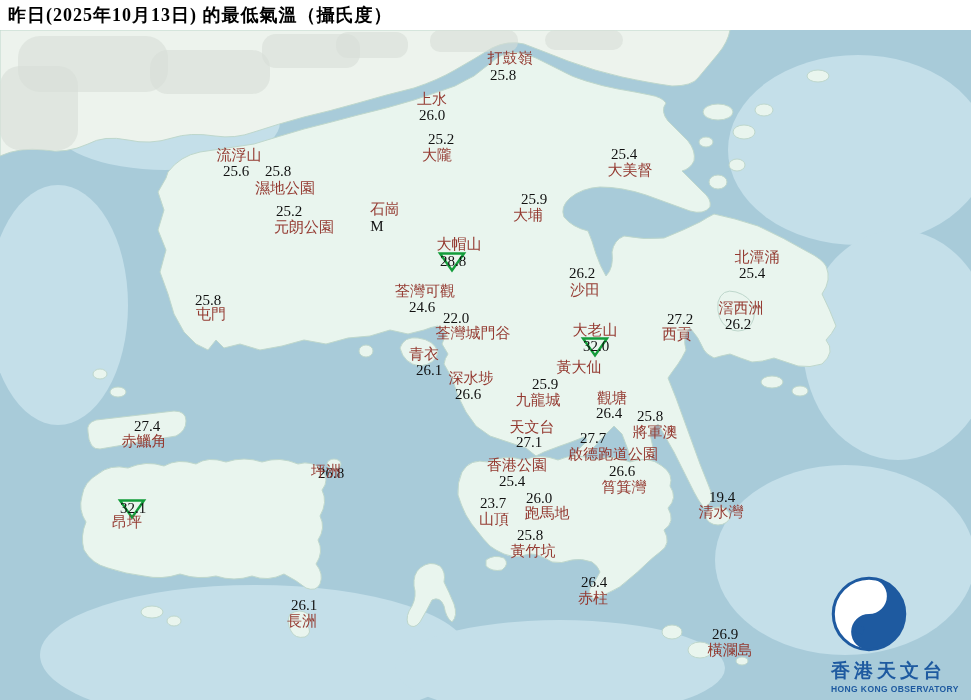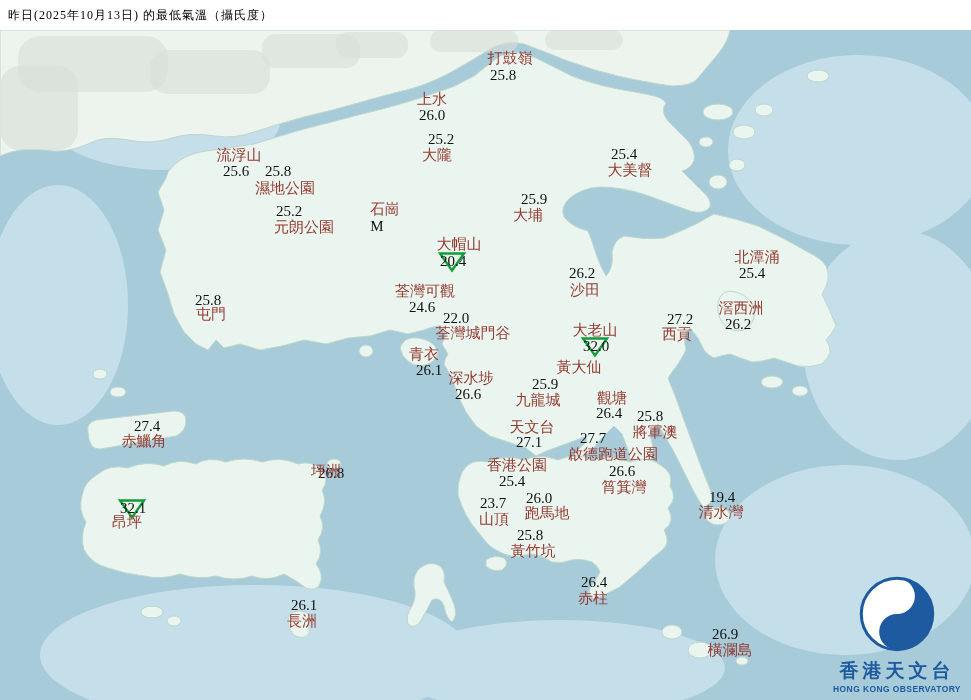"昨日(2025年10月13日) 的最低氣溫（攝氏度）" .title-bar span { font-size: 12px -> 18px; font-weight: 400 -> 700 }
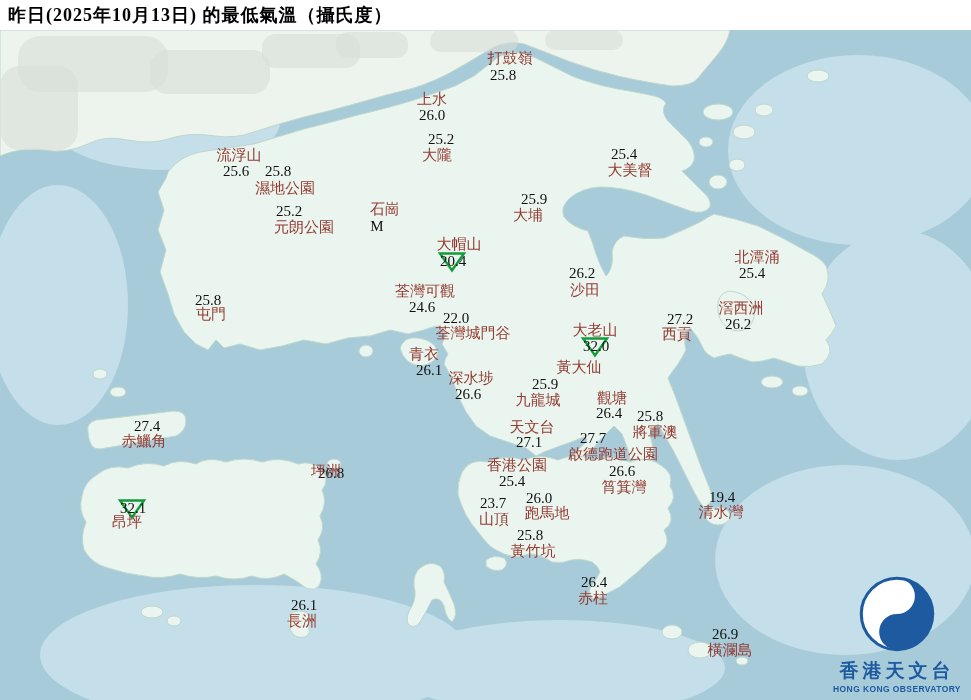"20.4" span.station-temp { text: 20.4 -> 28.8 }
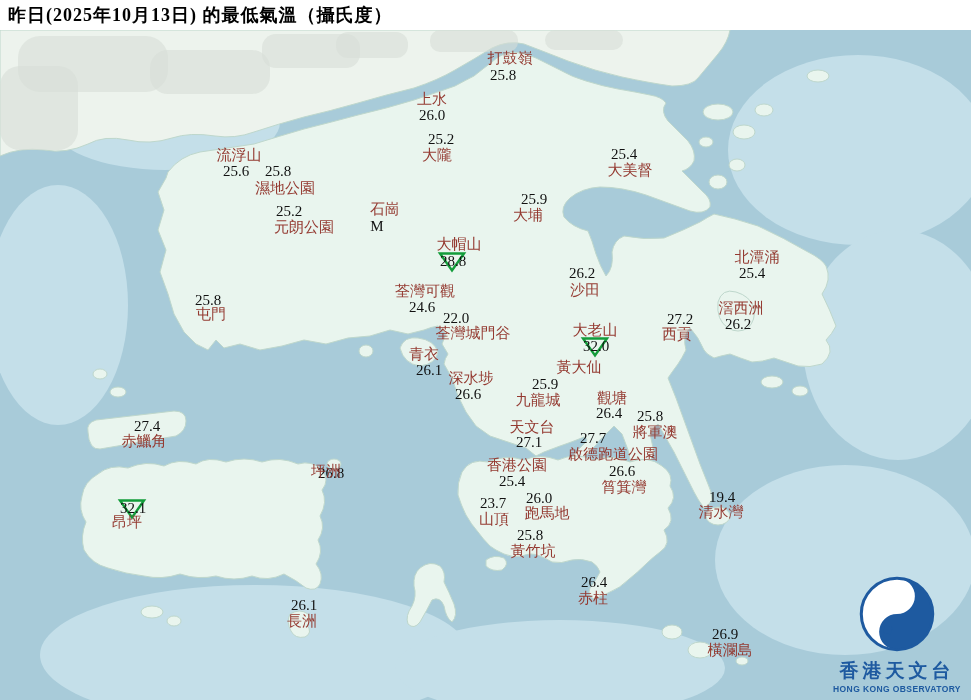"香港天文台" .logo { text-align: center -> none }
